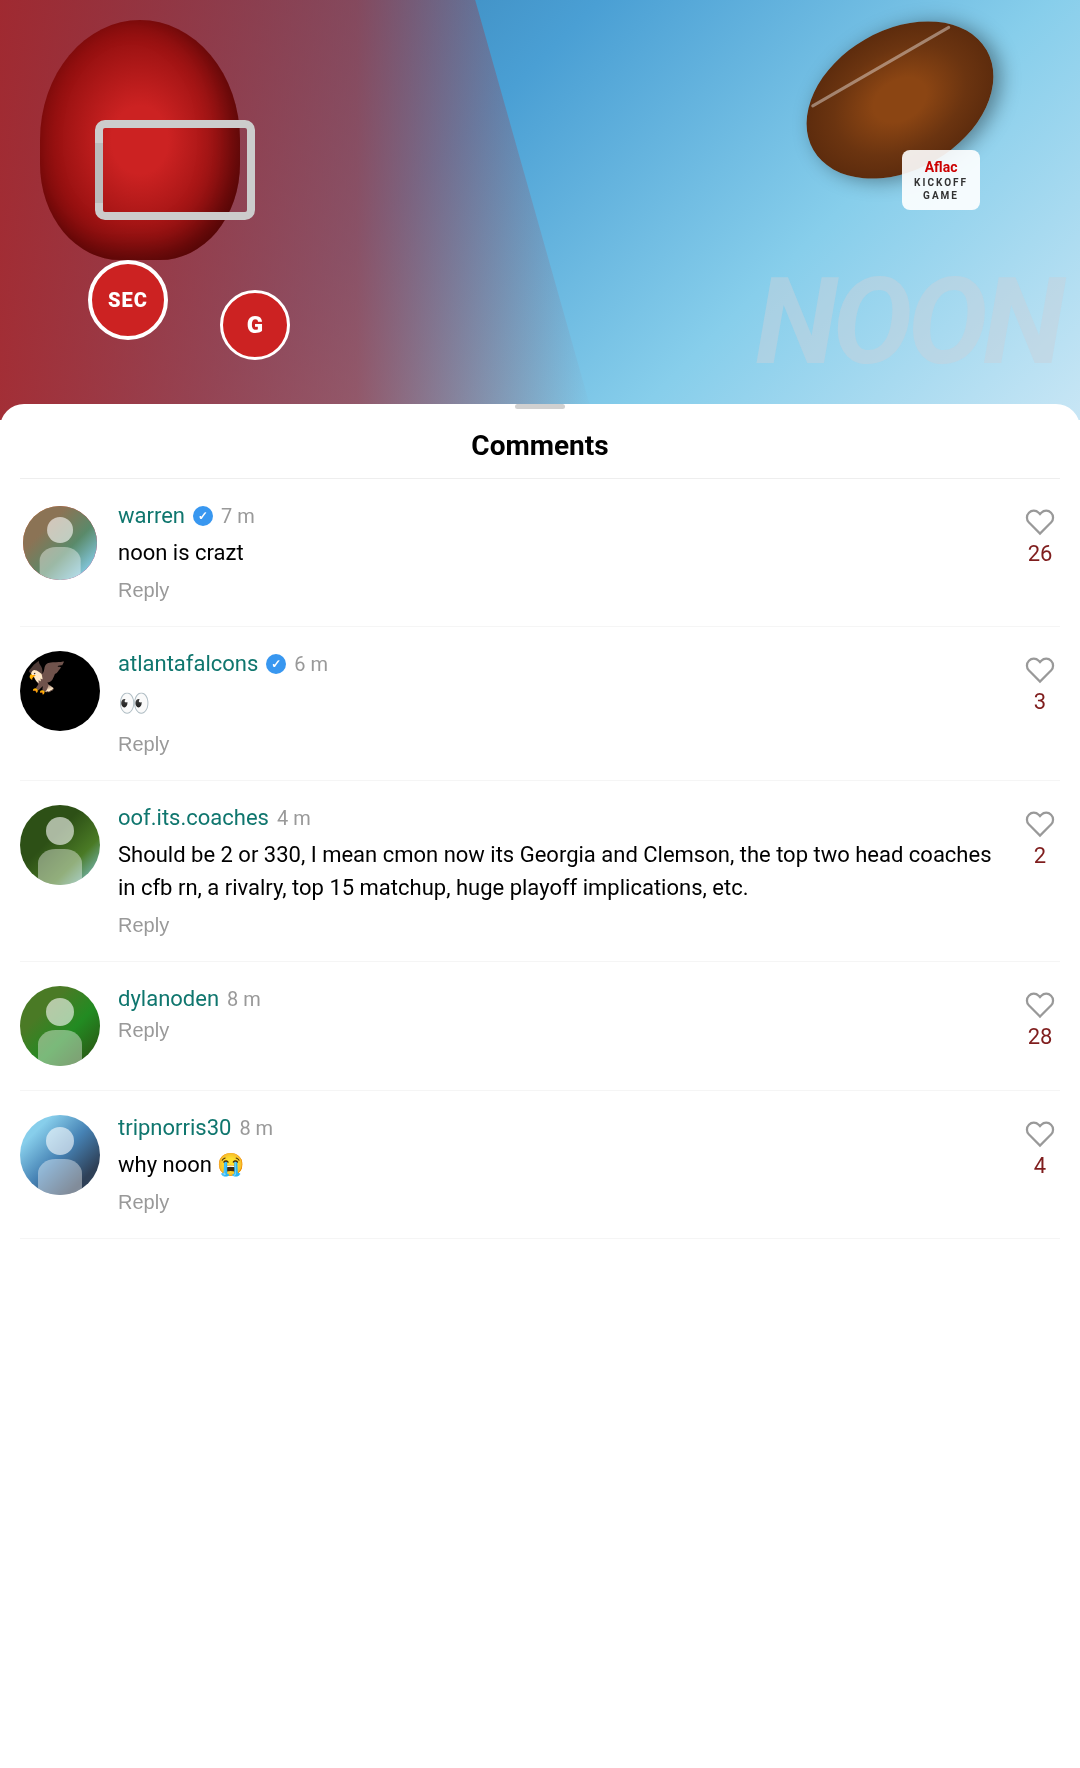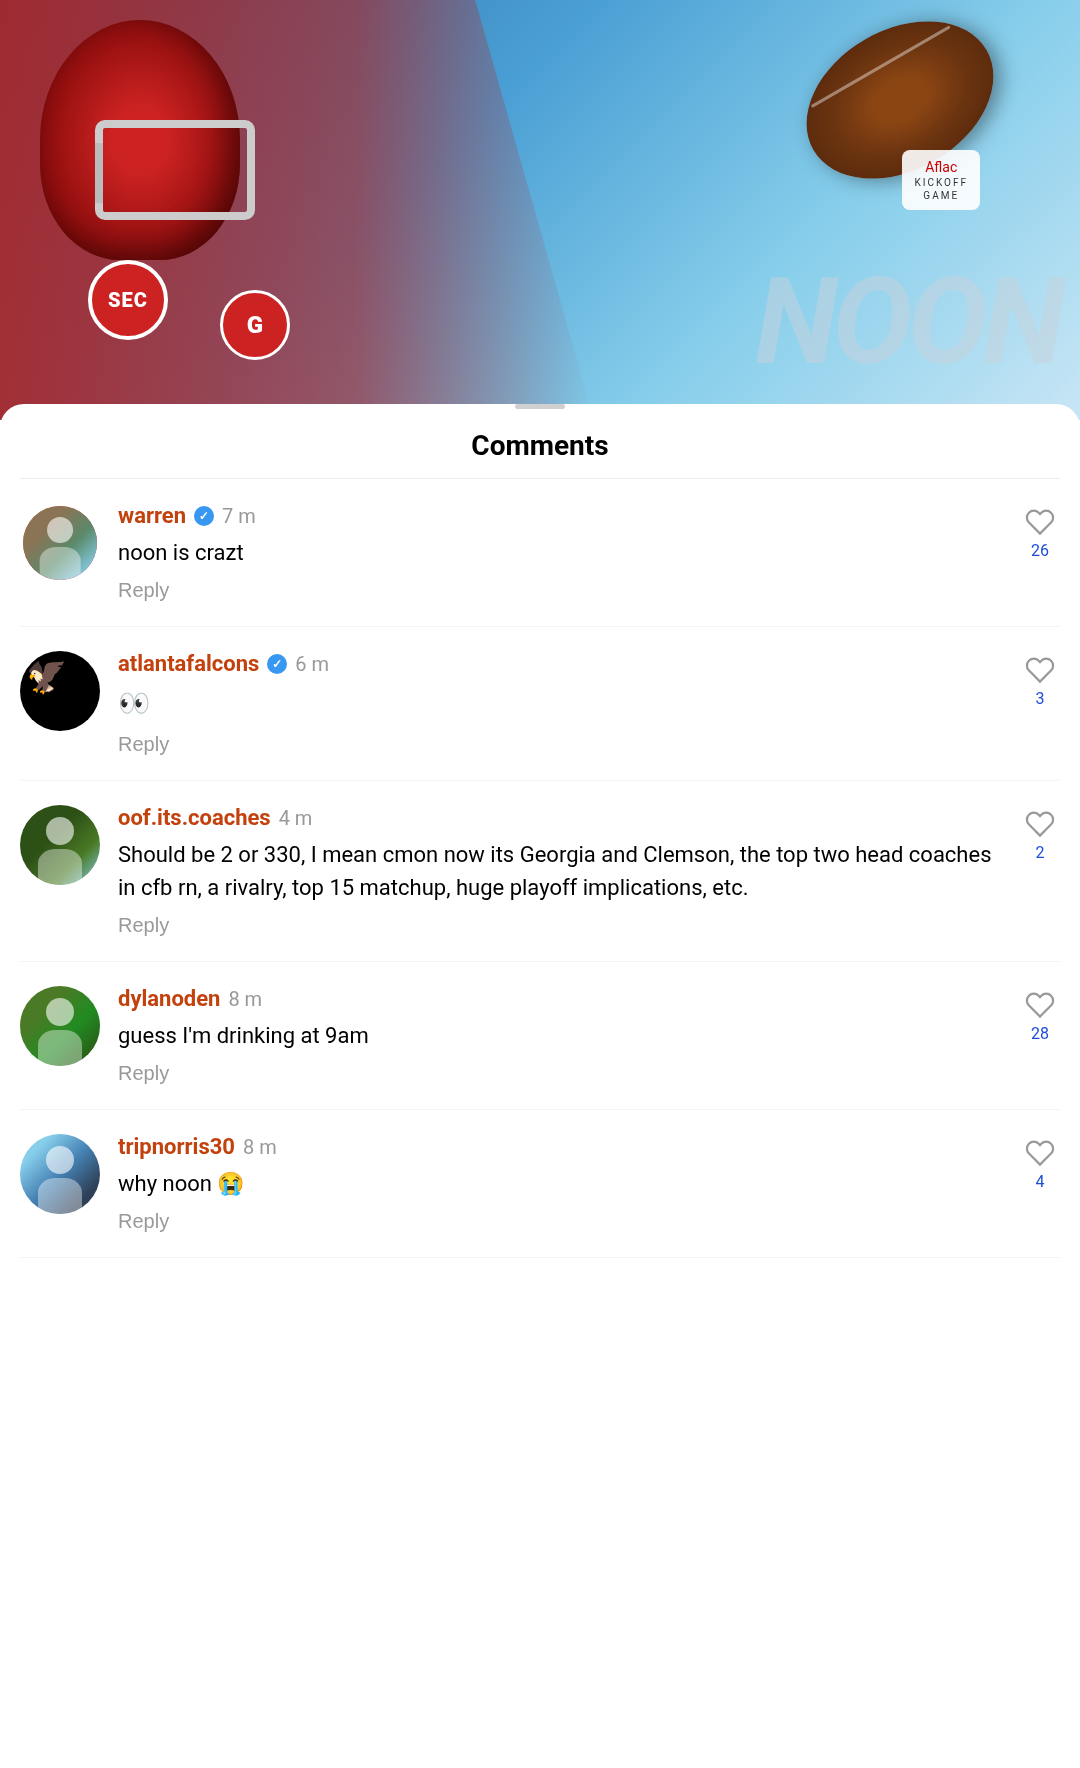"Aflac" .aflac-logo { font-weight: 400 -> 700 }
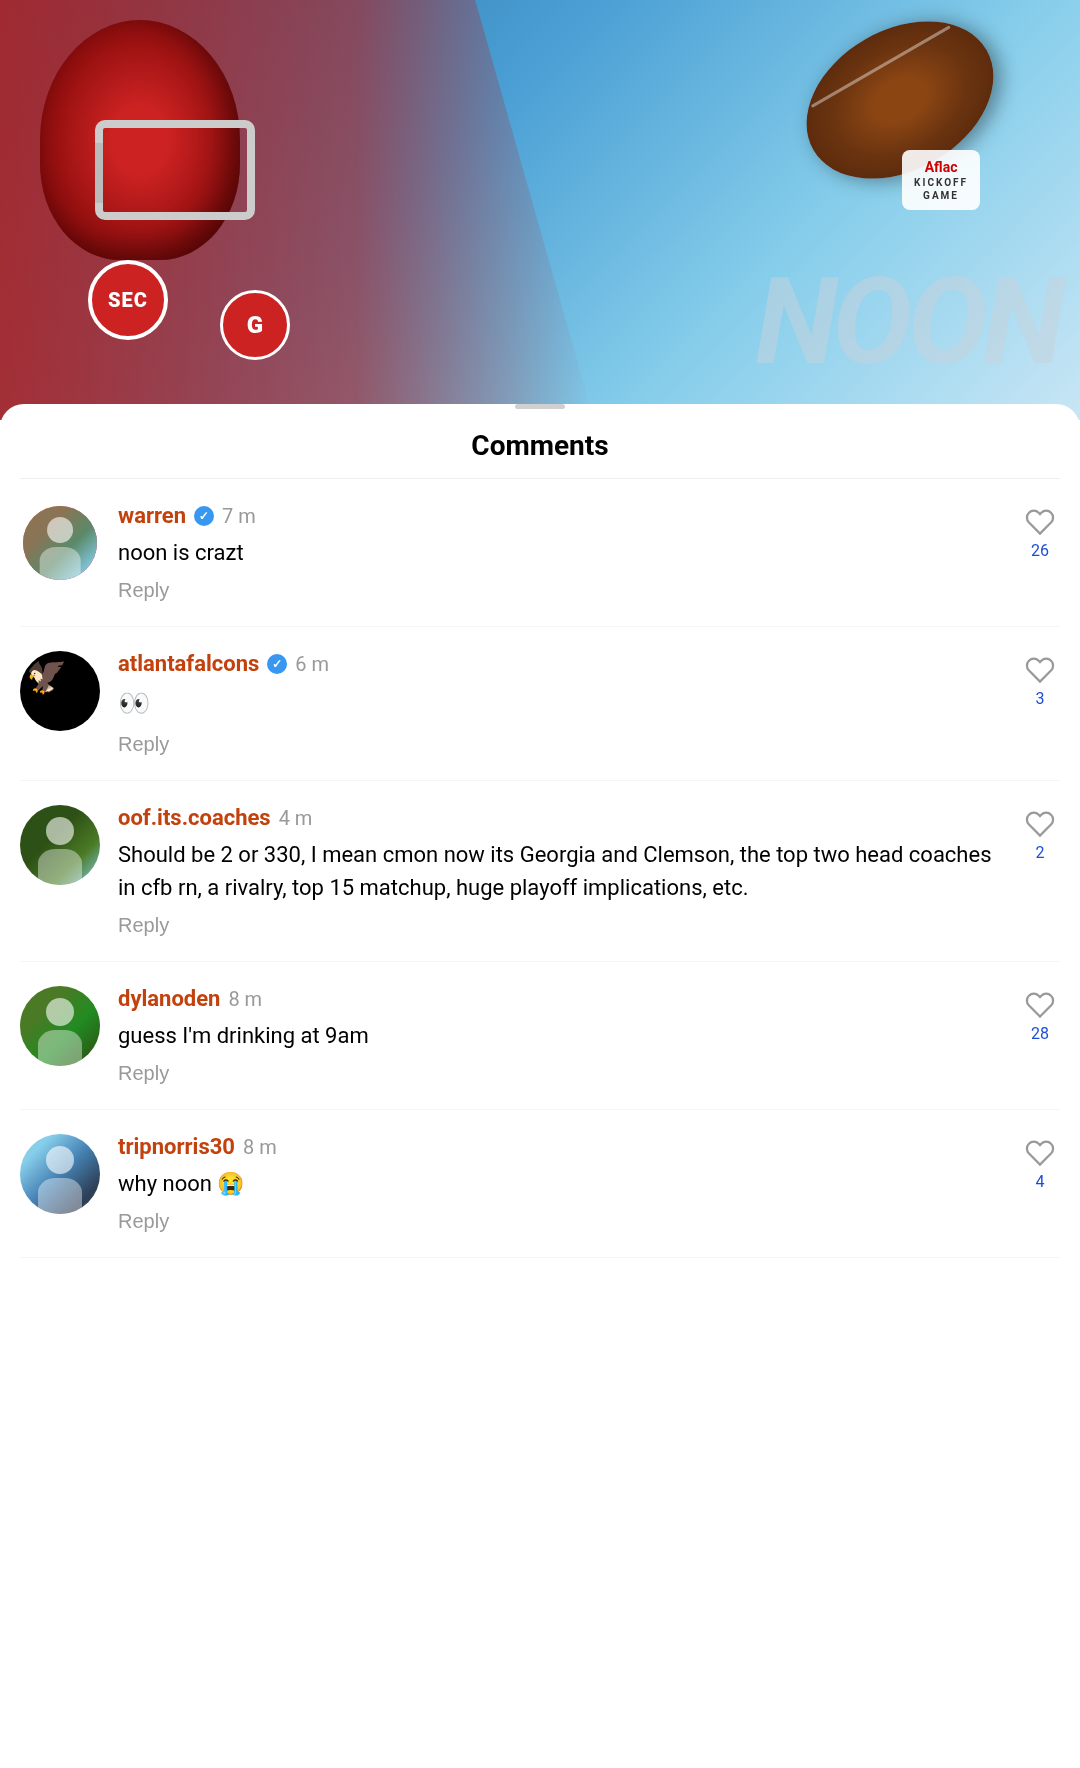"warren" .comment-username { color: #c2410c -> #0f766e; font-weight: 700 -> 400 }
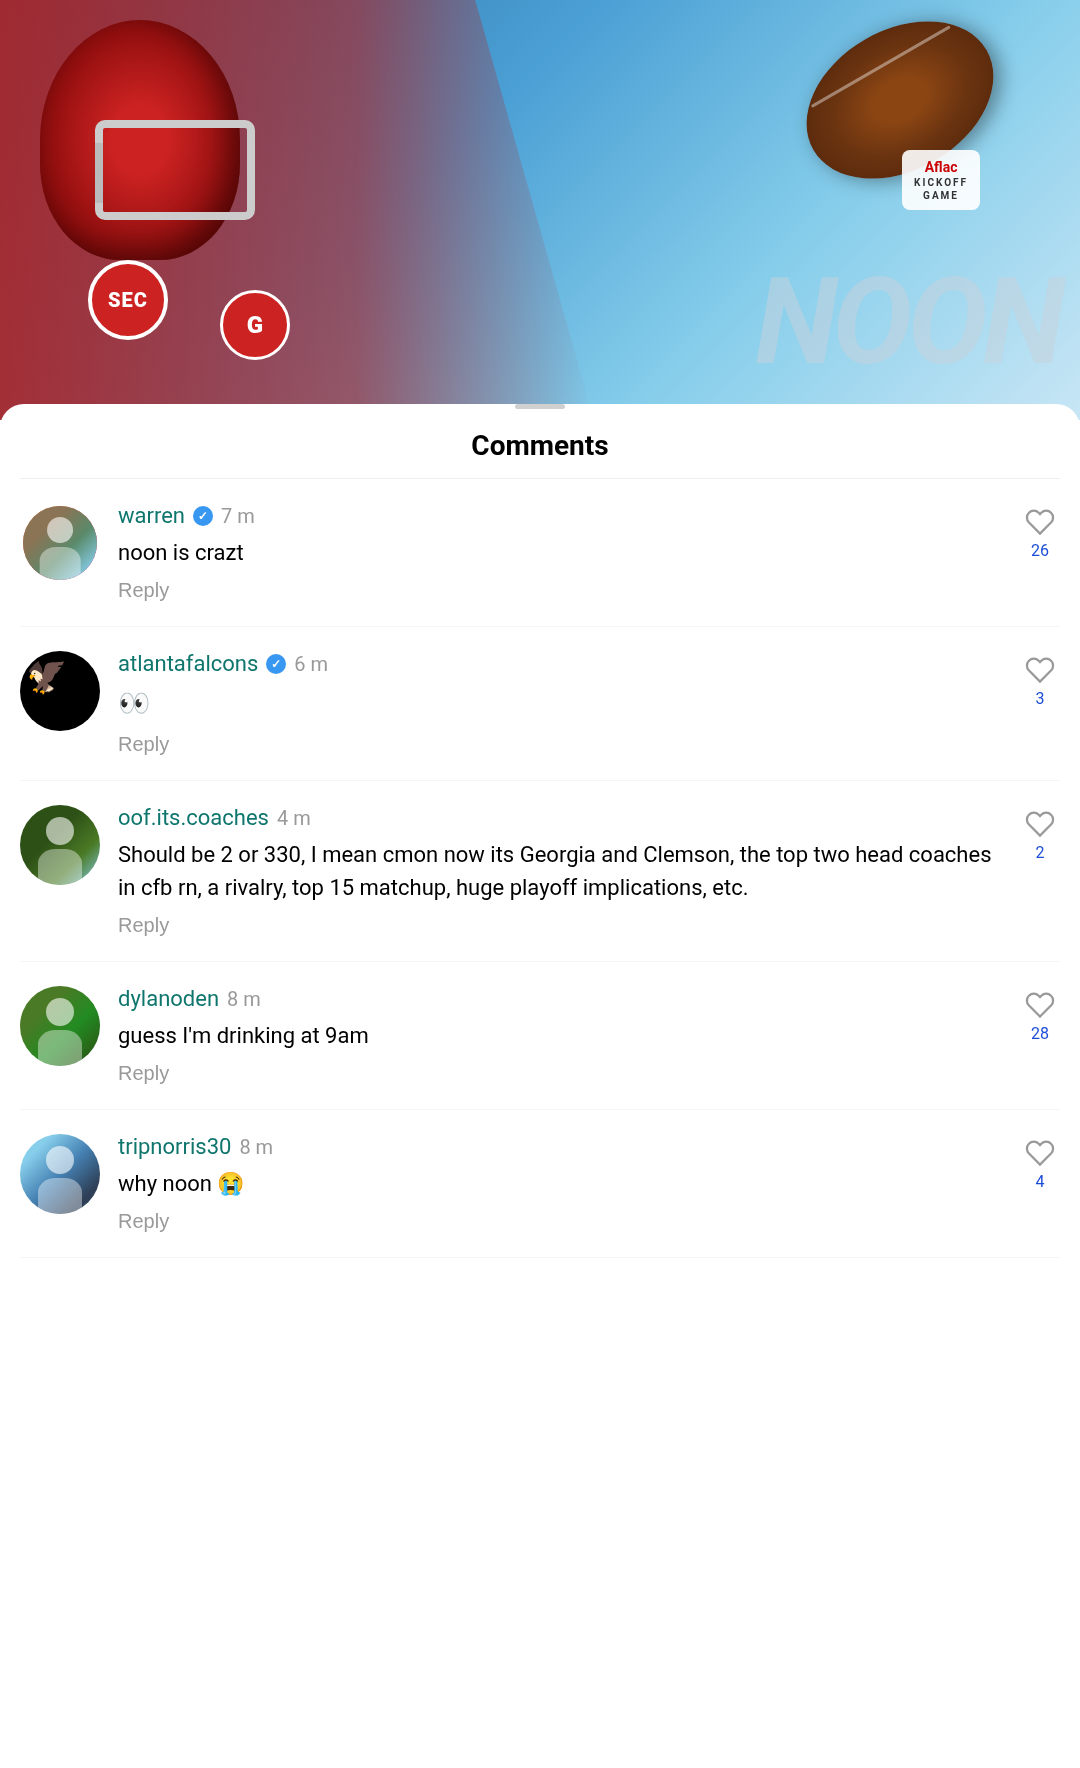"26" .like-count { color: #1d4ed8 -> #7f1d1d; font-size: 16px -> 22px }
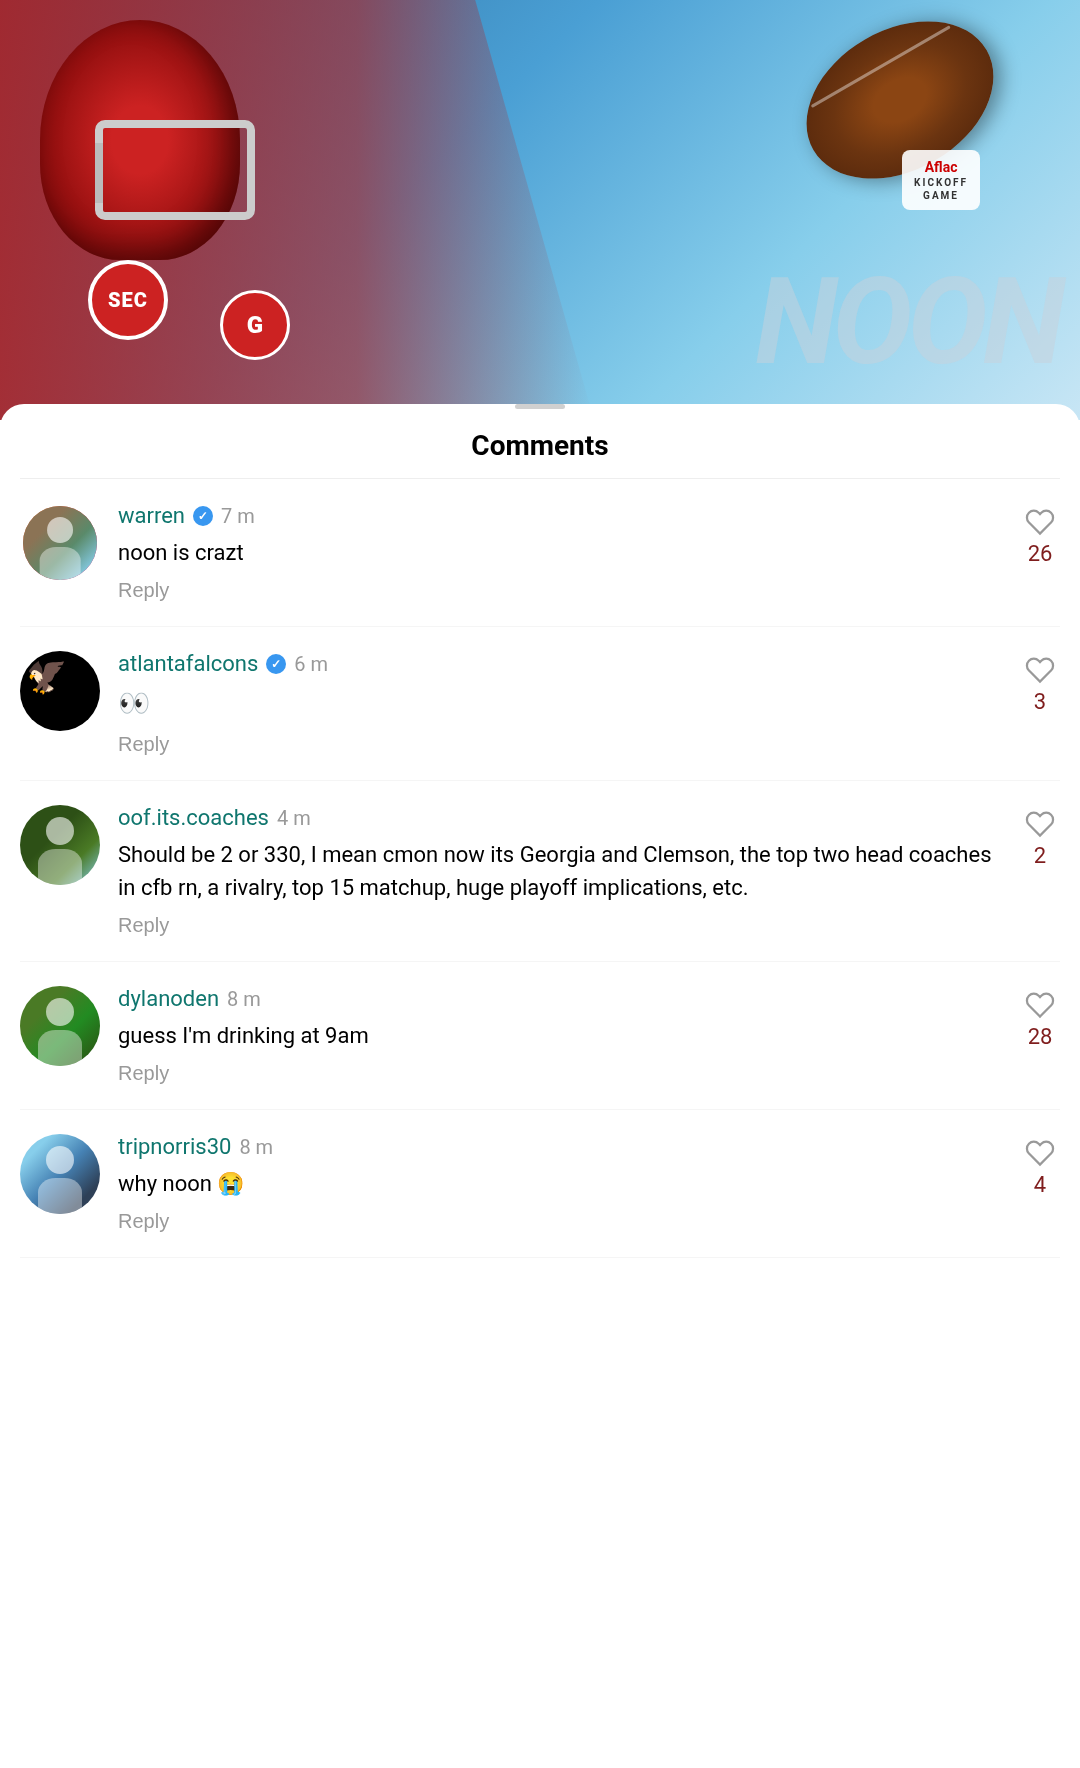"guess I'm drinking at 9am" div.comment-text { html: <div>guess I'm drinking at 9am</div> -> none }
